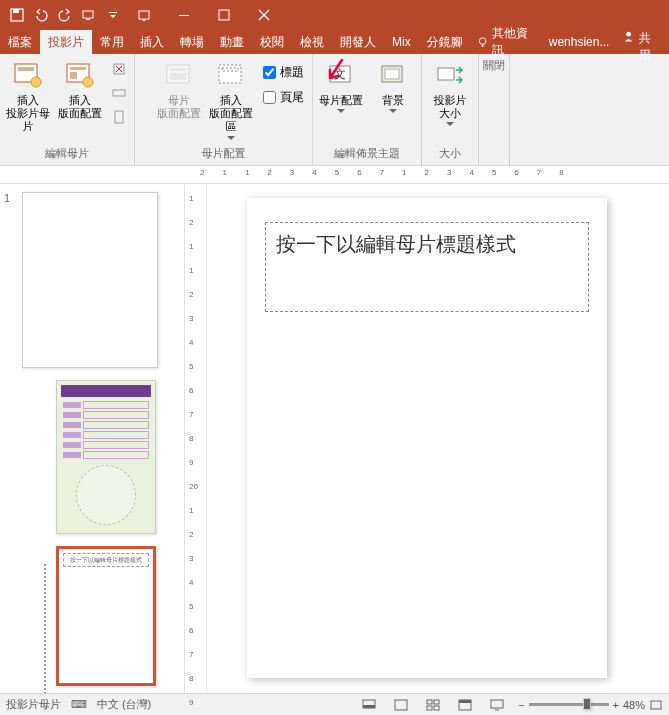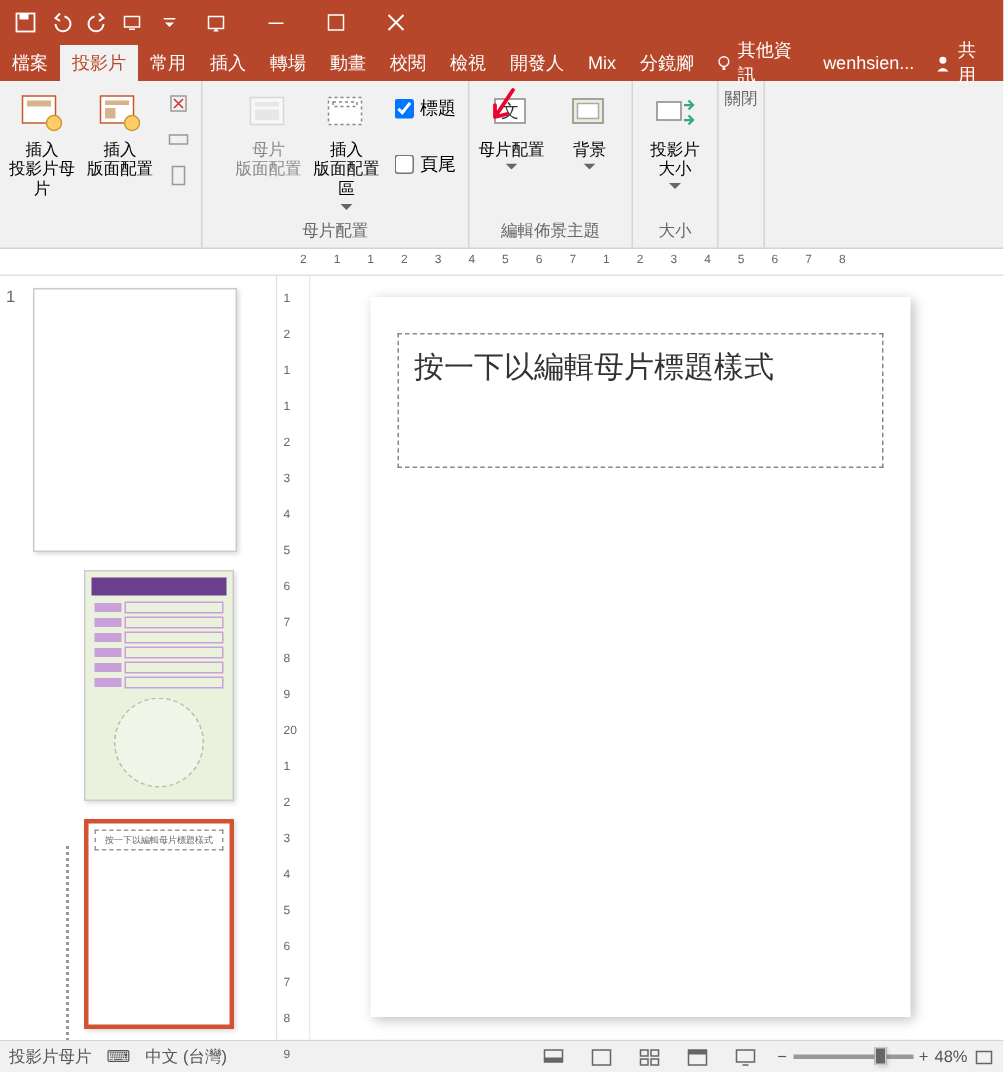"共用" .tabstrip .share { align-items: center -> flex-start }
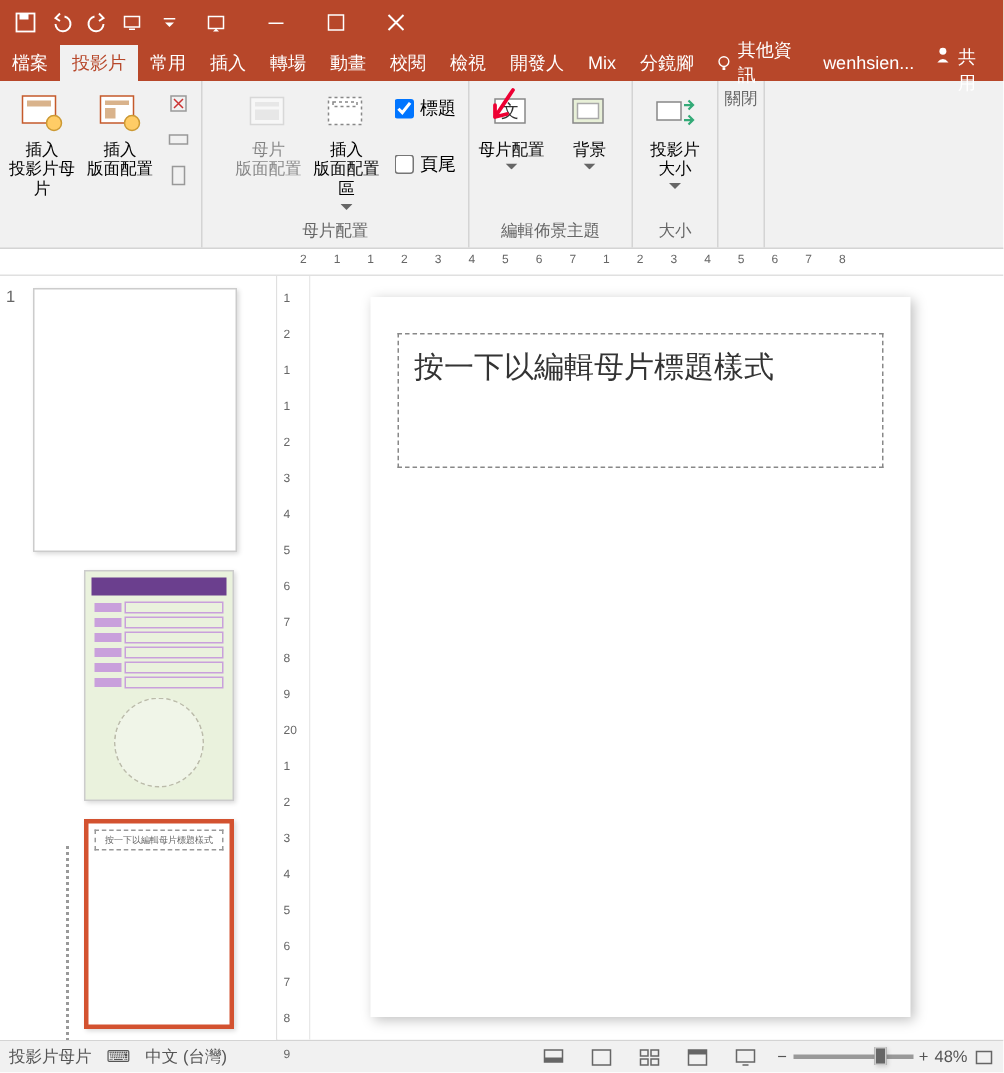"標題" div { gap: 16px -> 4px }
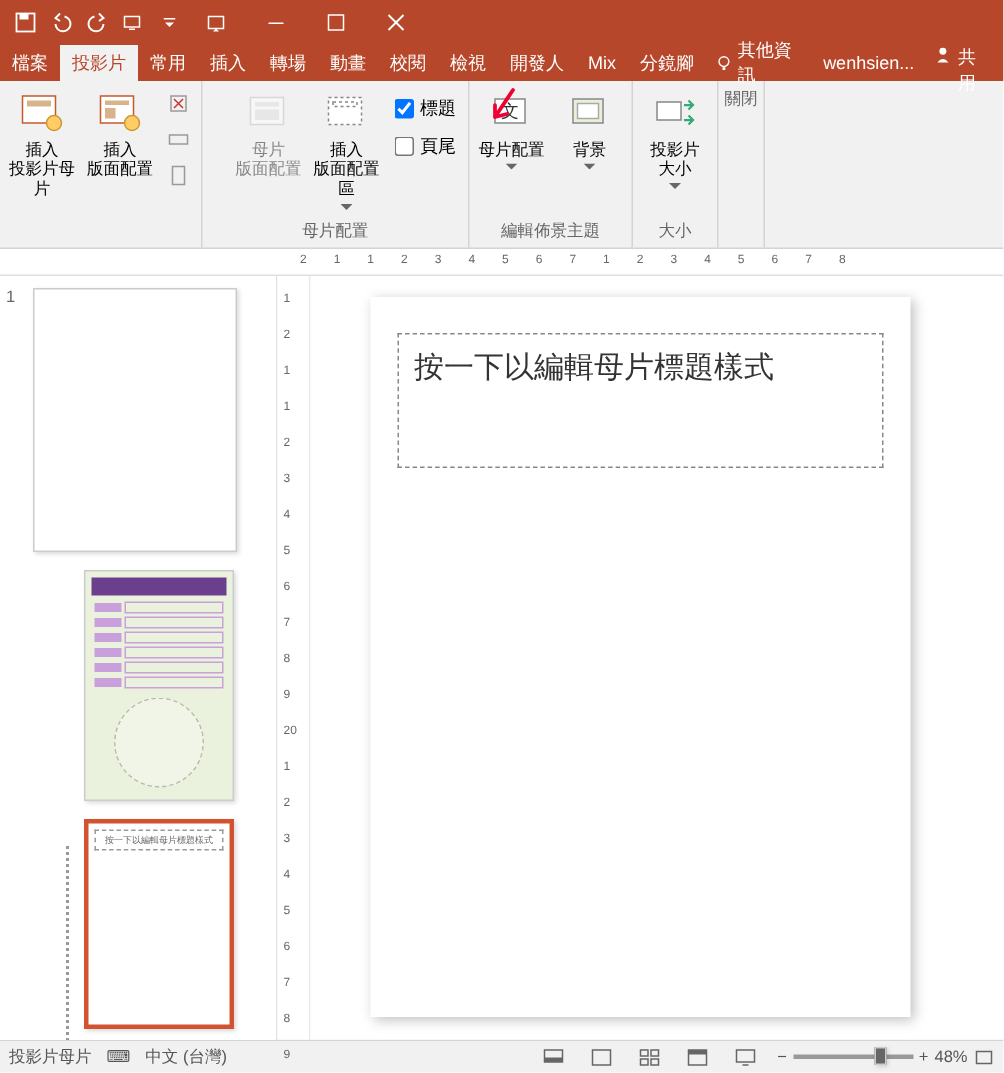"編輯母片" div.label { html: none -> <div>編輯母片</div> }
